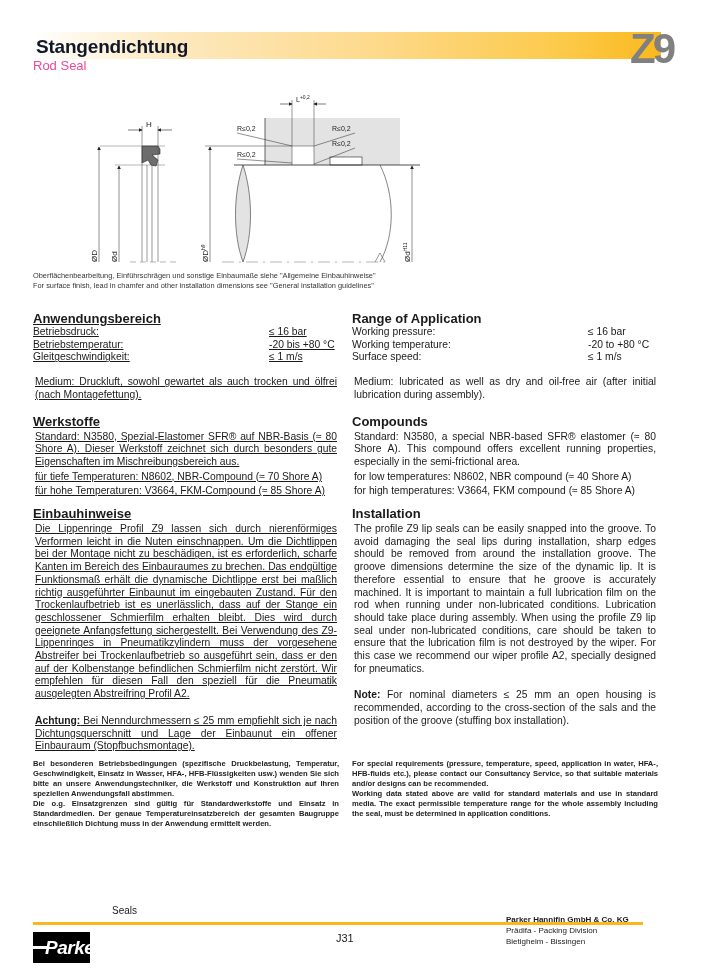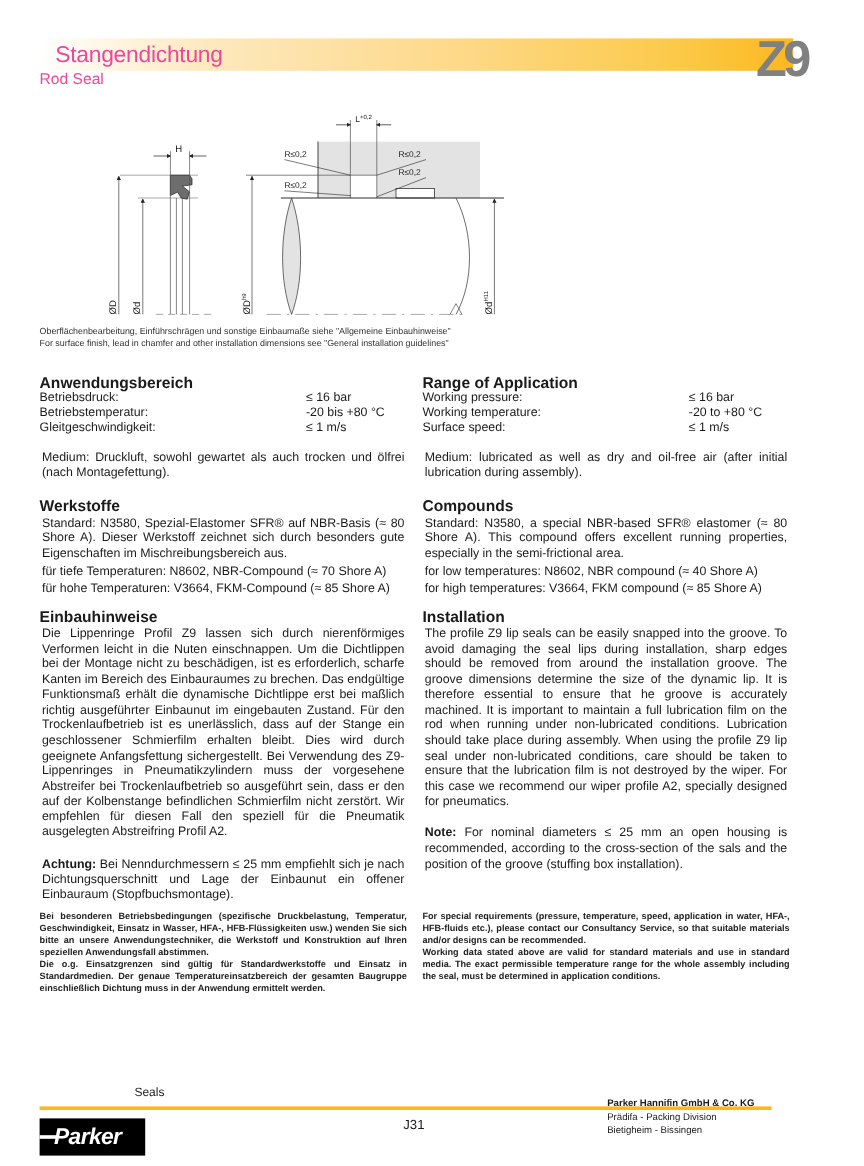"Stangendichtung" .title-de { color: #ec4899 -> #0f172a; font-weight: normal -> bold; left: 46px -> 36px }
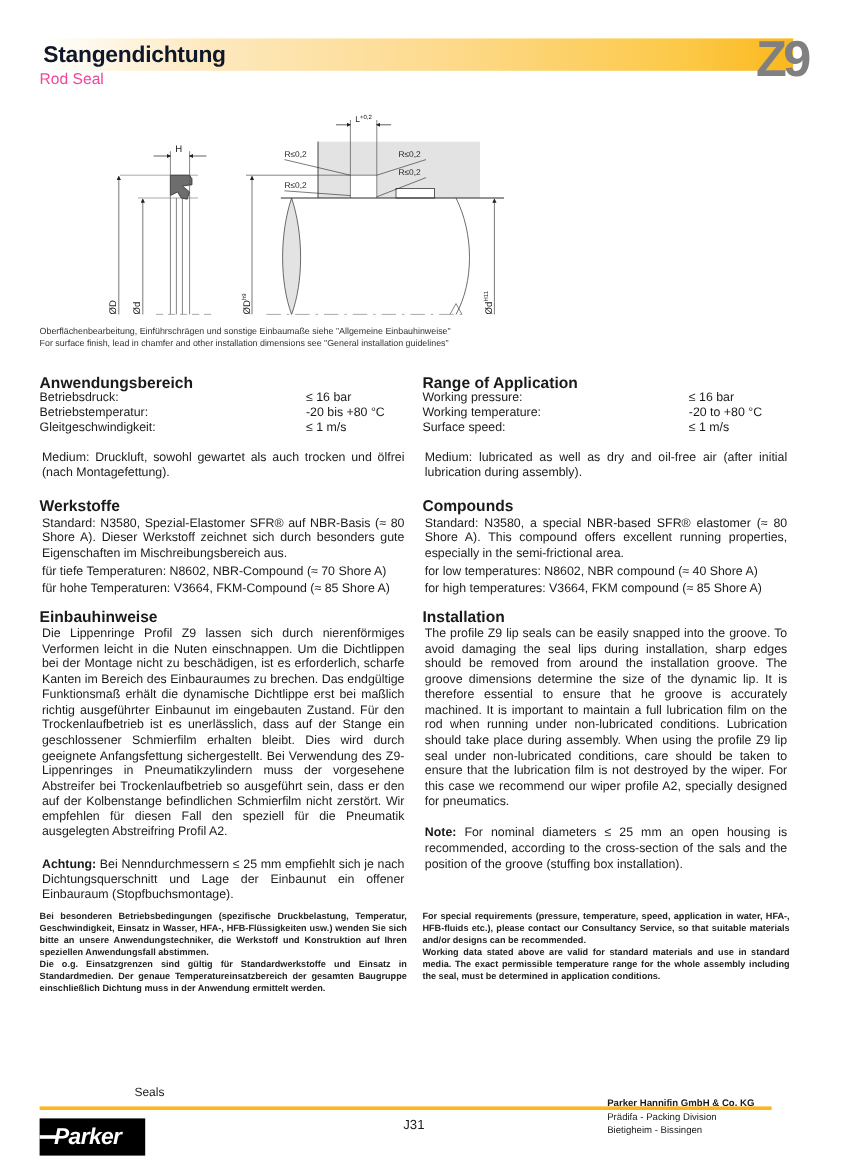"Anwendungsbereich" .col-left { text-decoration: none -> underline }
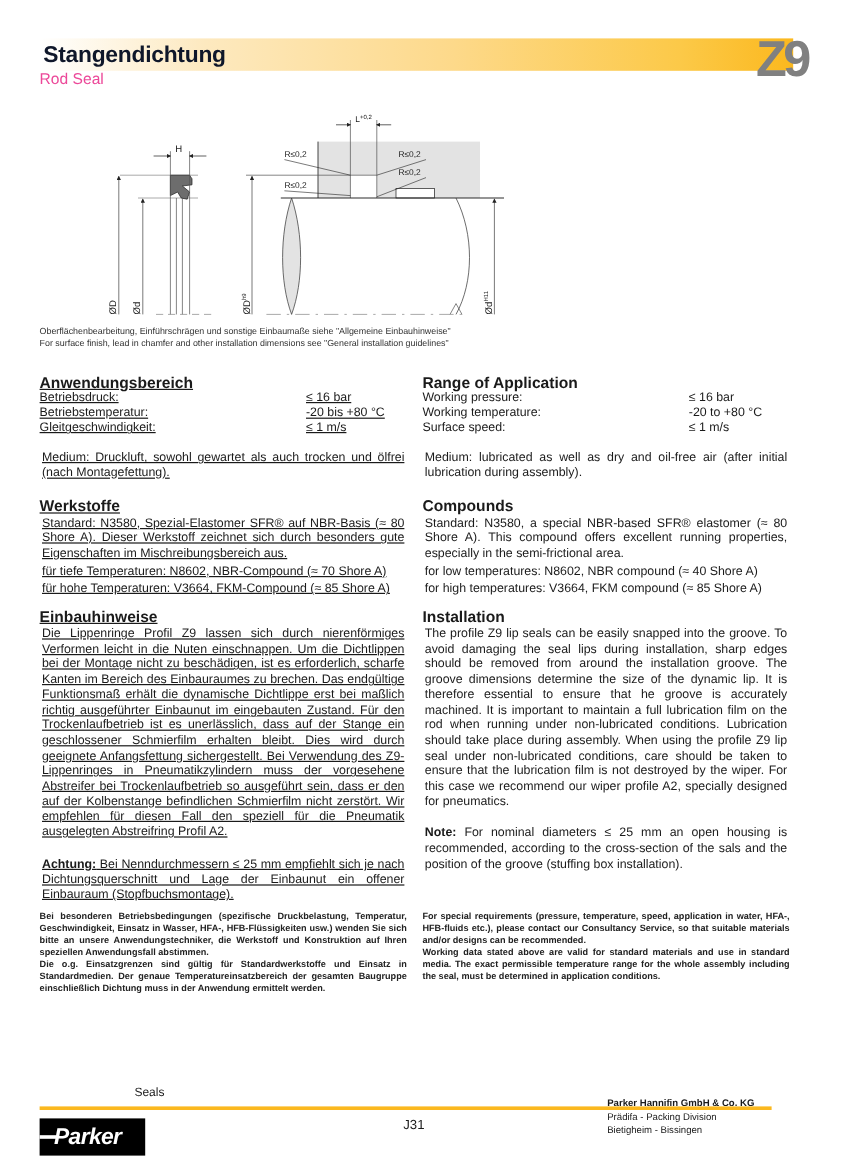"Betriebsdruck:" .row { gap: none -> 14px }
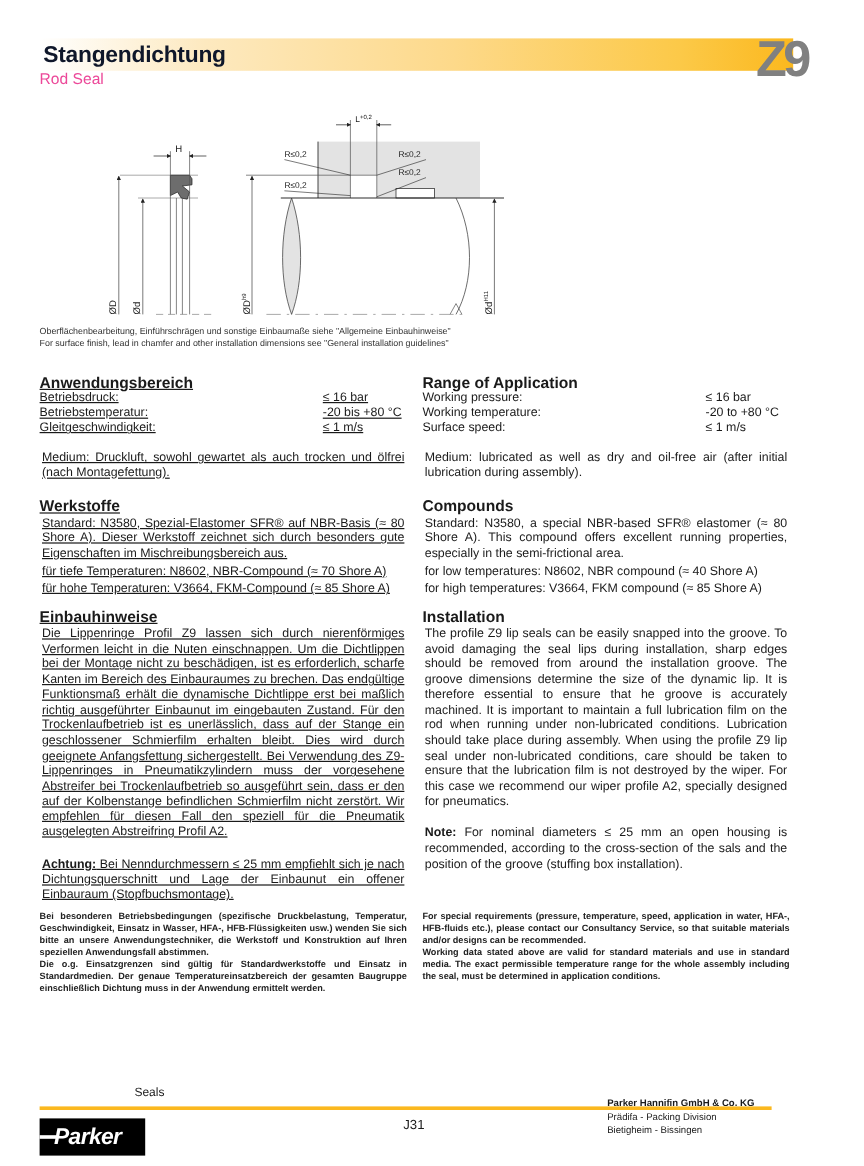"Parker" .logo { width: 88px -> 57px }
